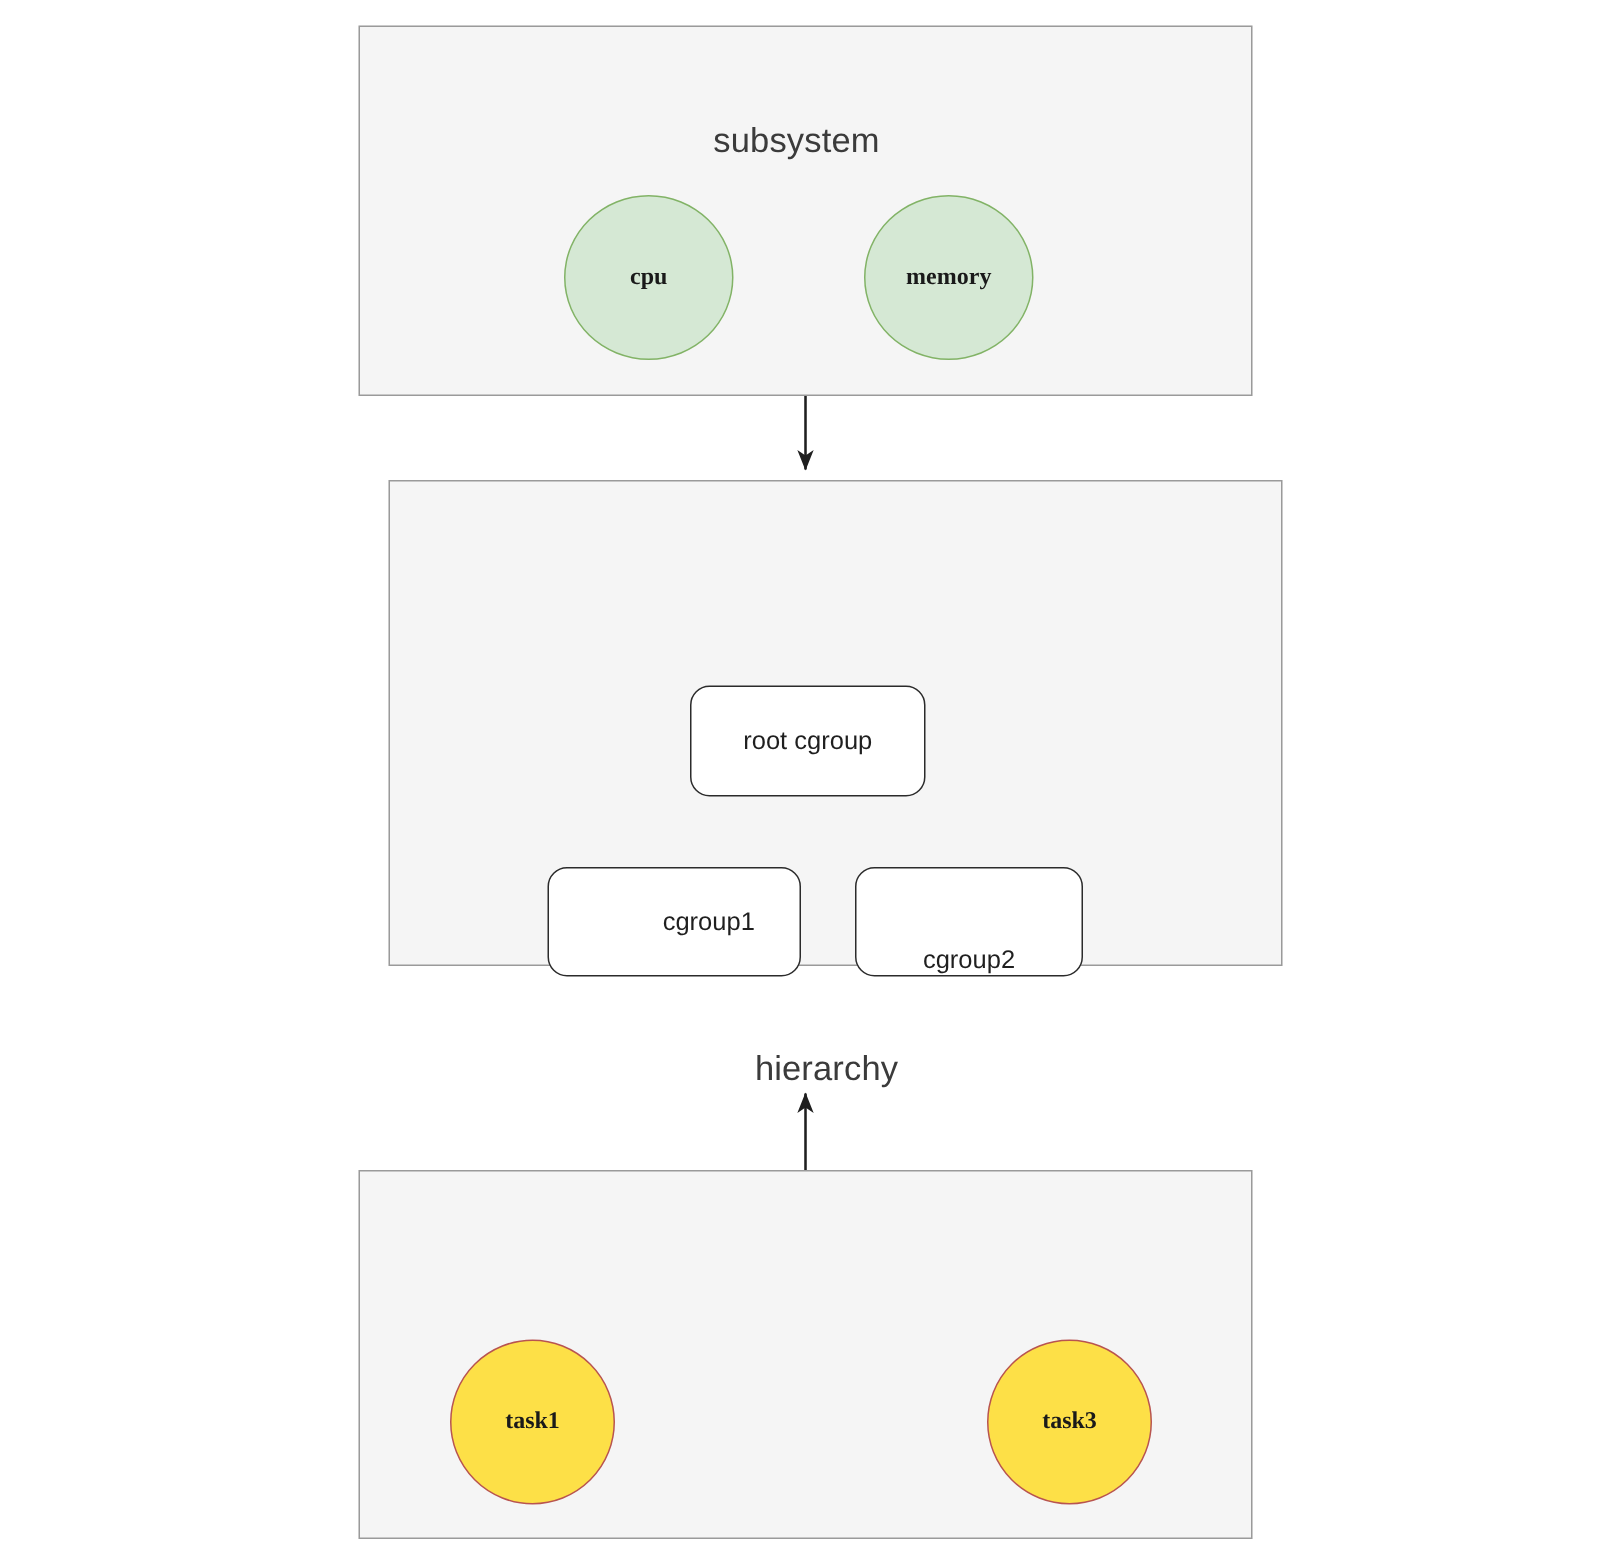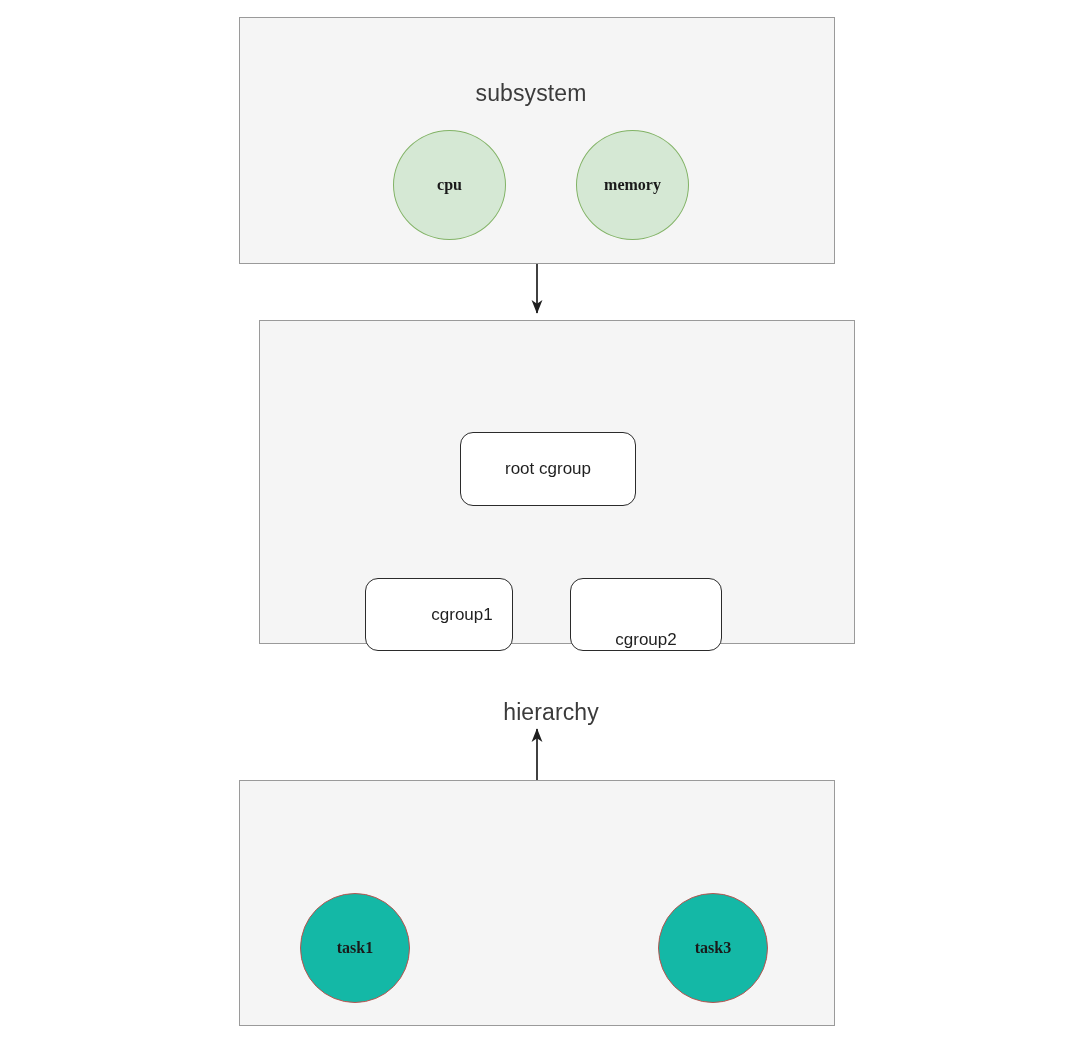"cpu" #node-cpu { left: 393px -> 376px }
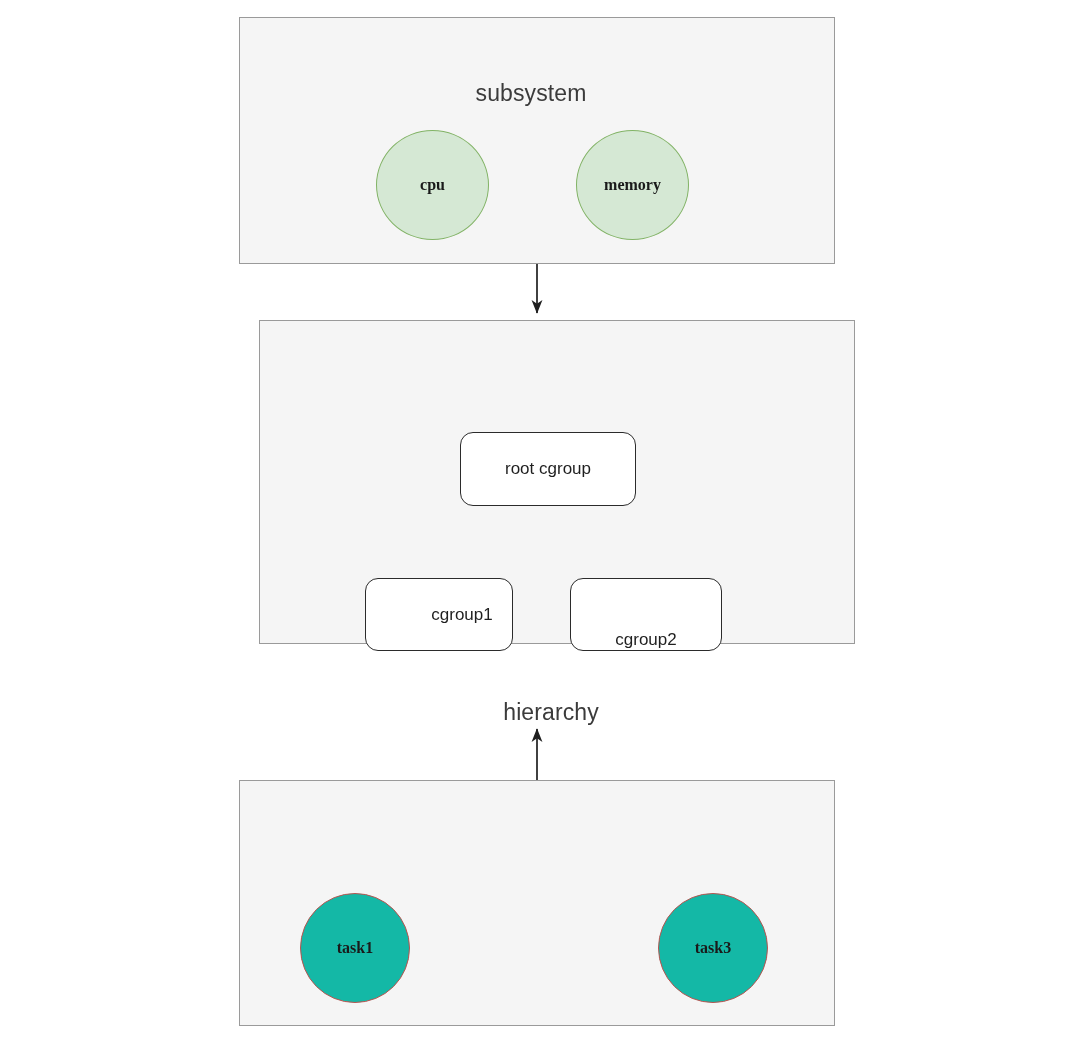"root cgroup" #node-root { top: 432px -> 457px; width: 176px -> 157px }
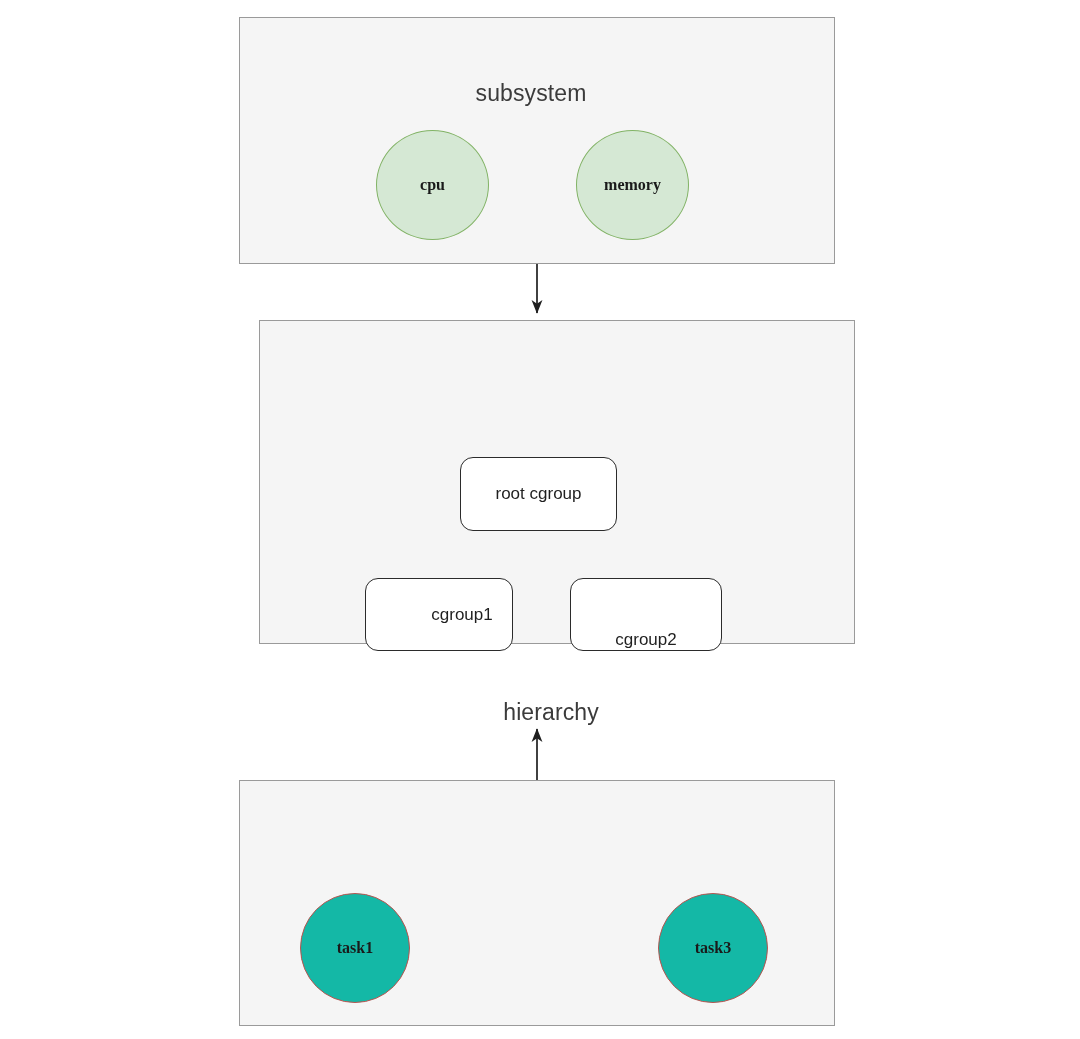"cgroup1" #node-cgroup1 { width: 148px -> 169px }
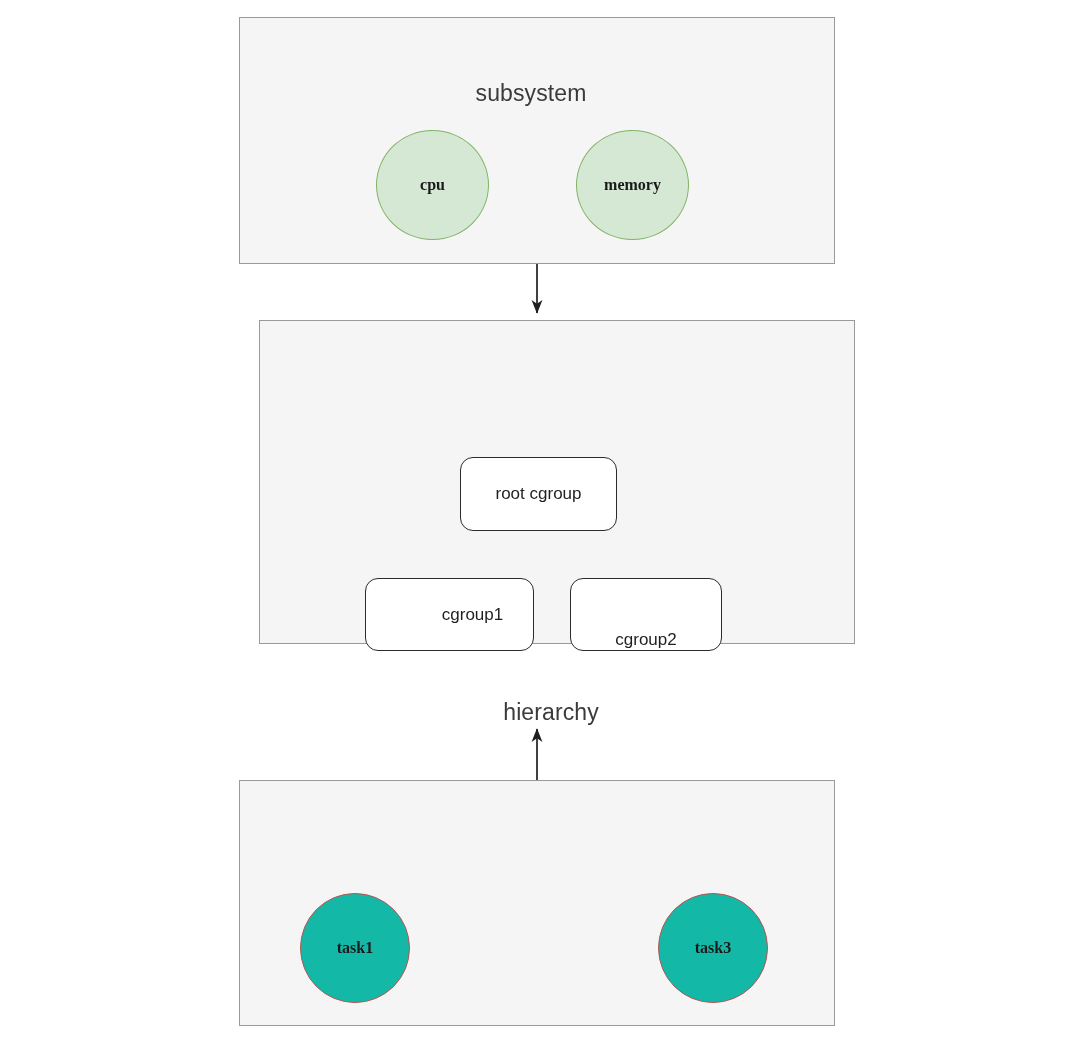"task1" .circle.red { background: #14b8a6 -> #fde047 }
